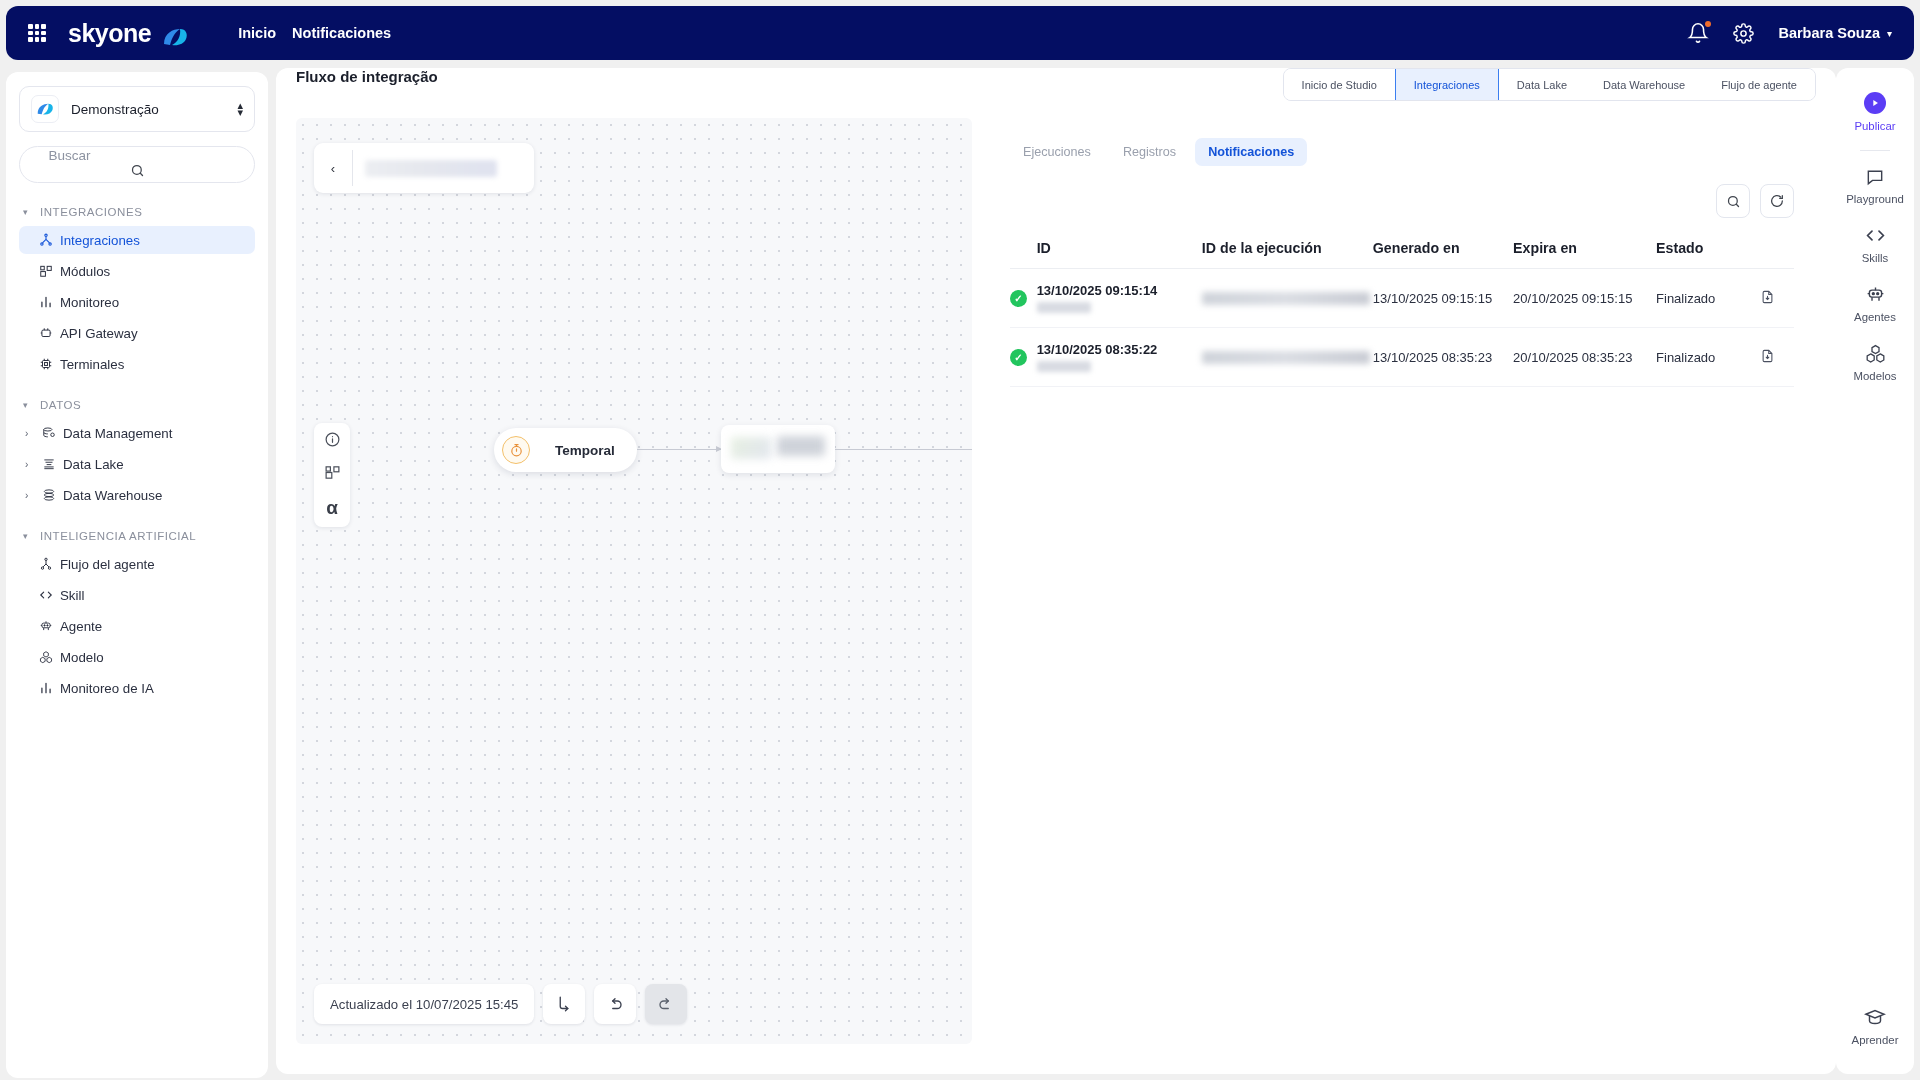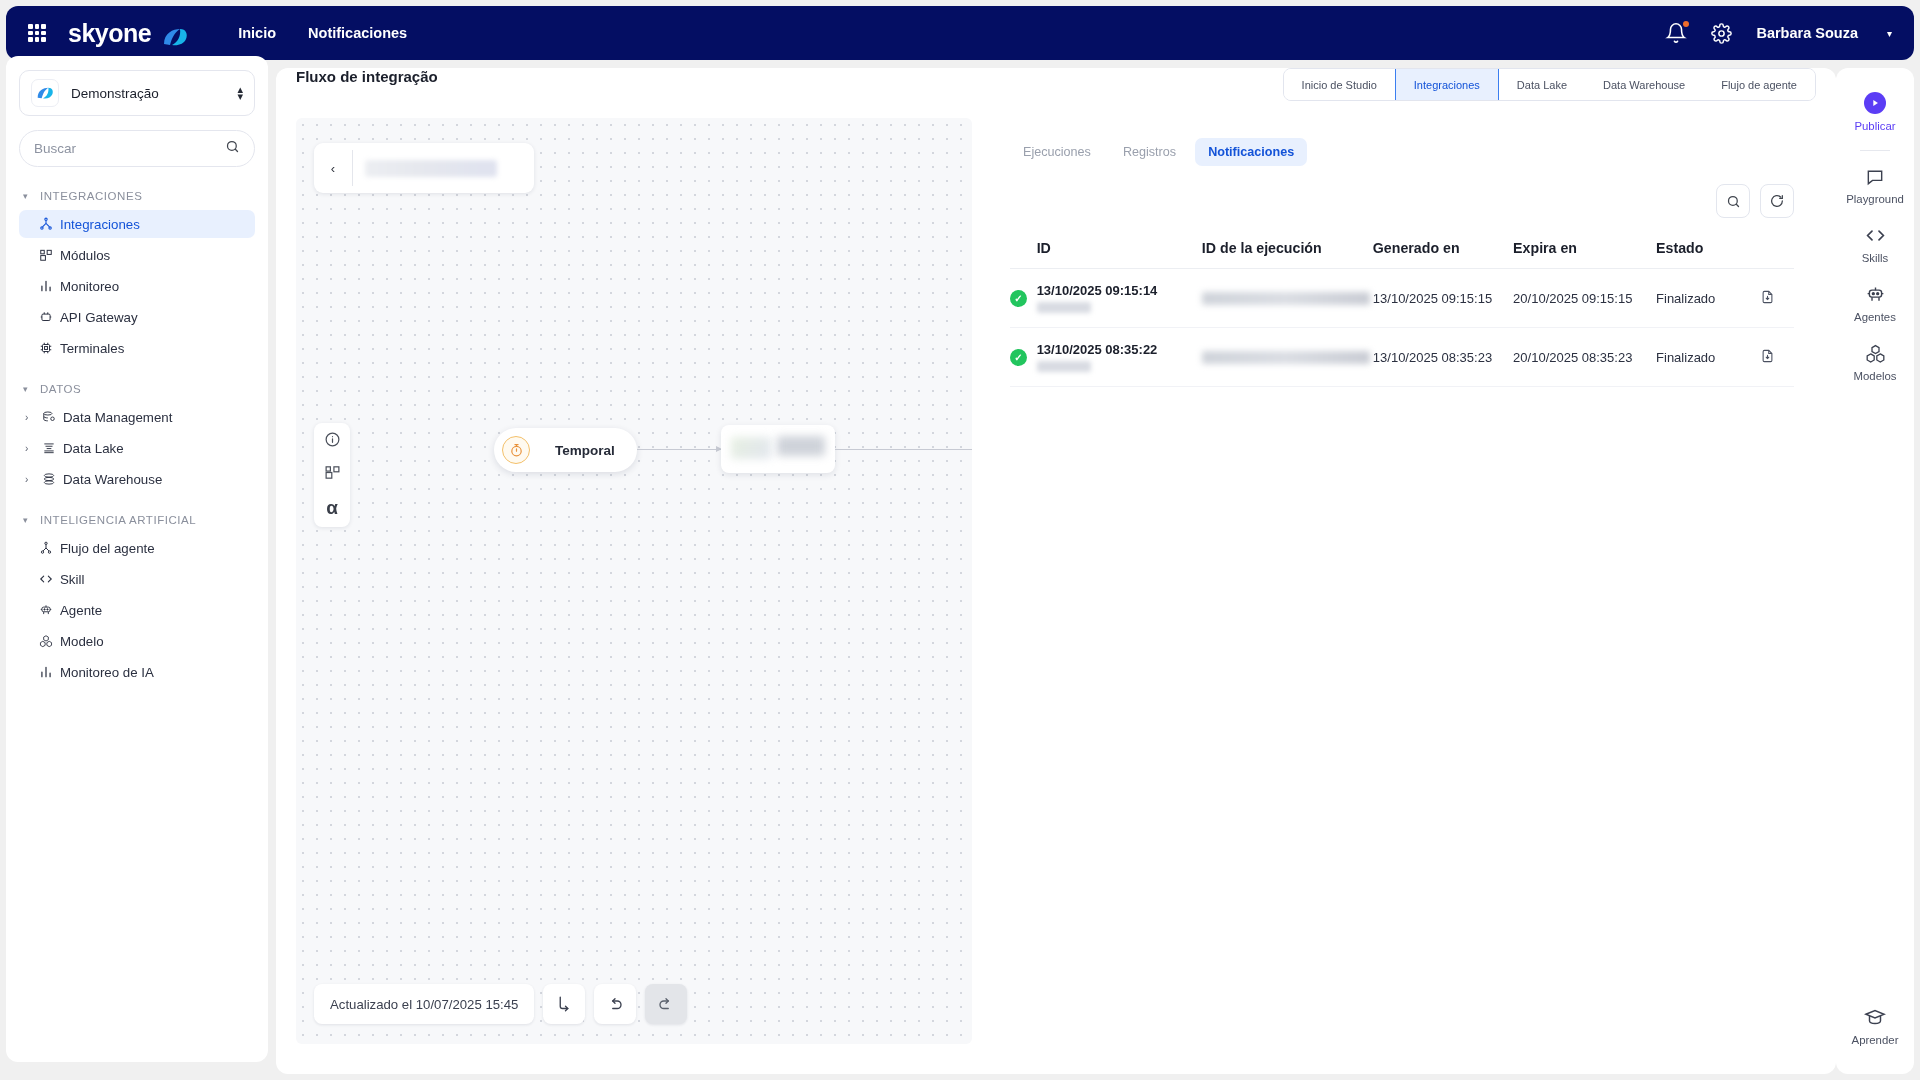"Inicio" .nav-links { gap: 32px -> 16px }
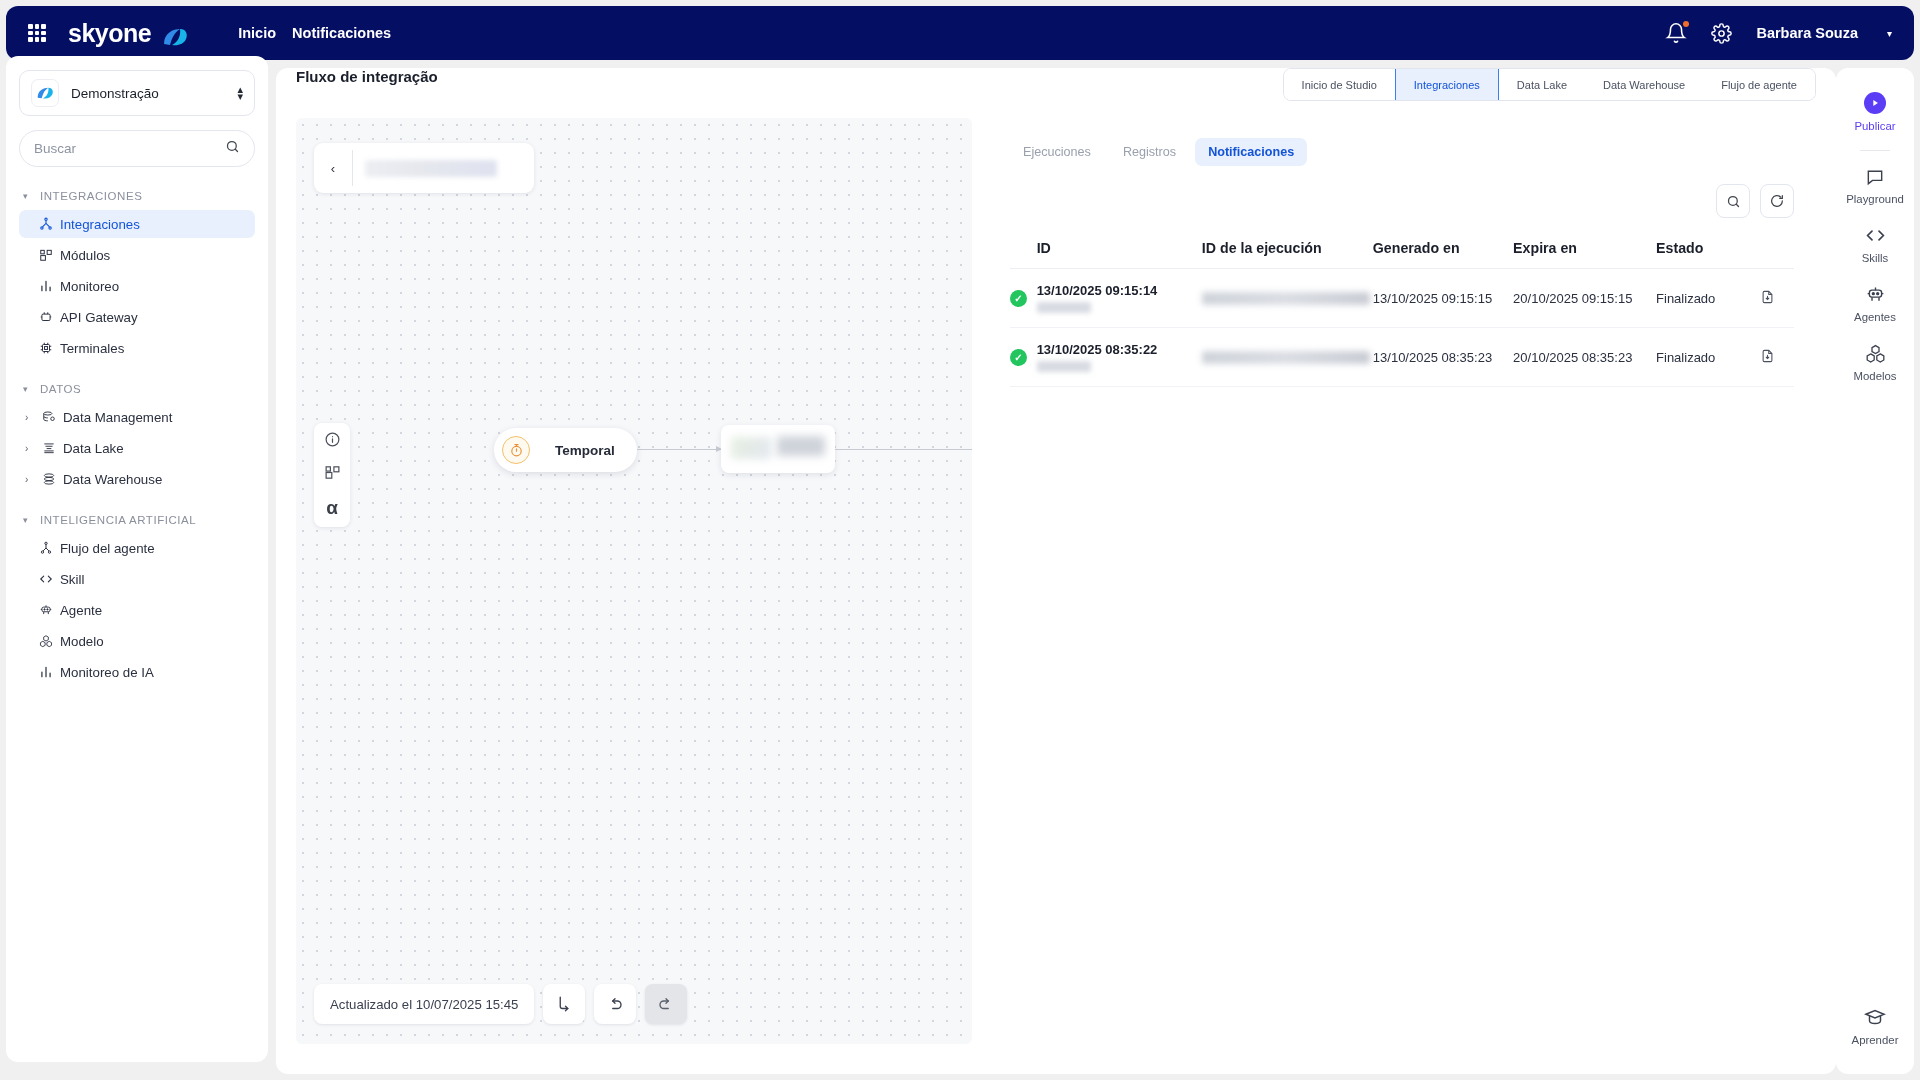"Barbara Souza" div { gap: 22px -> none }
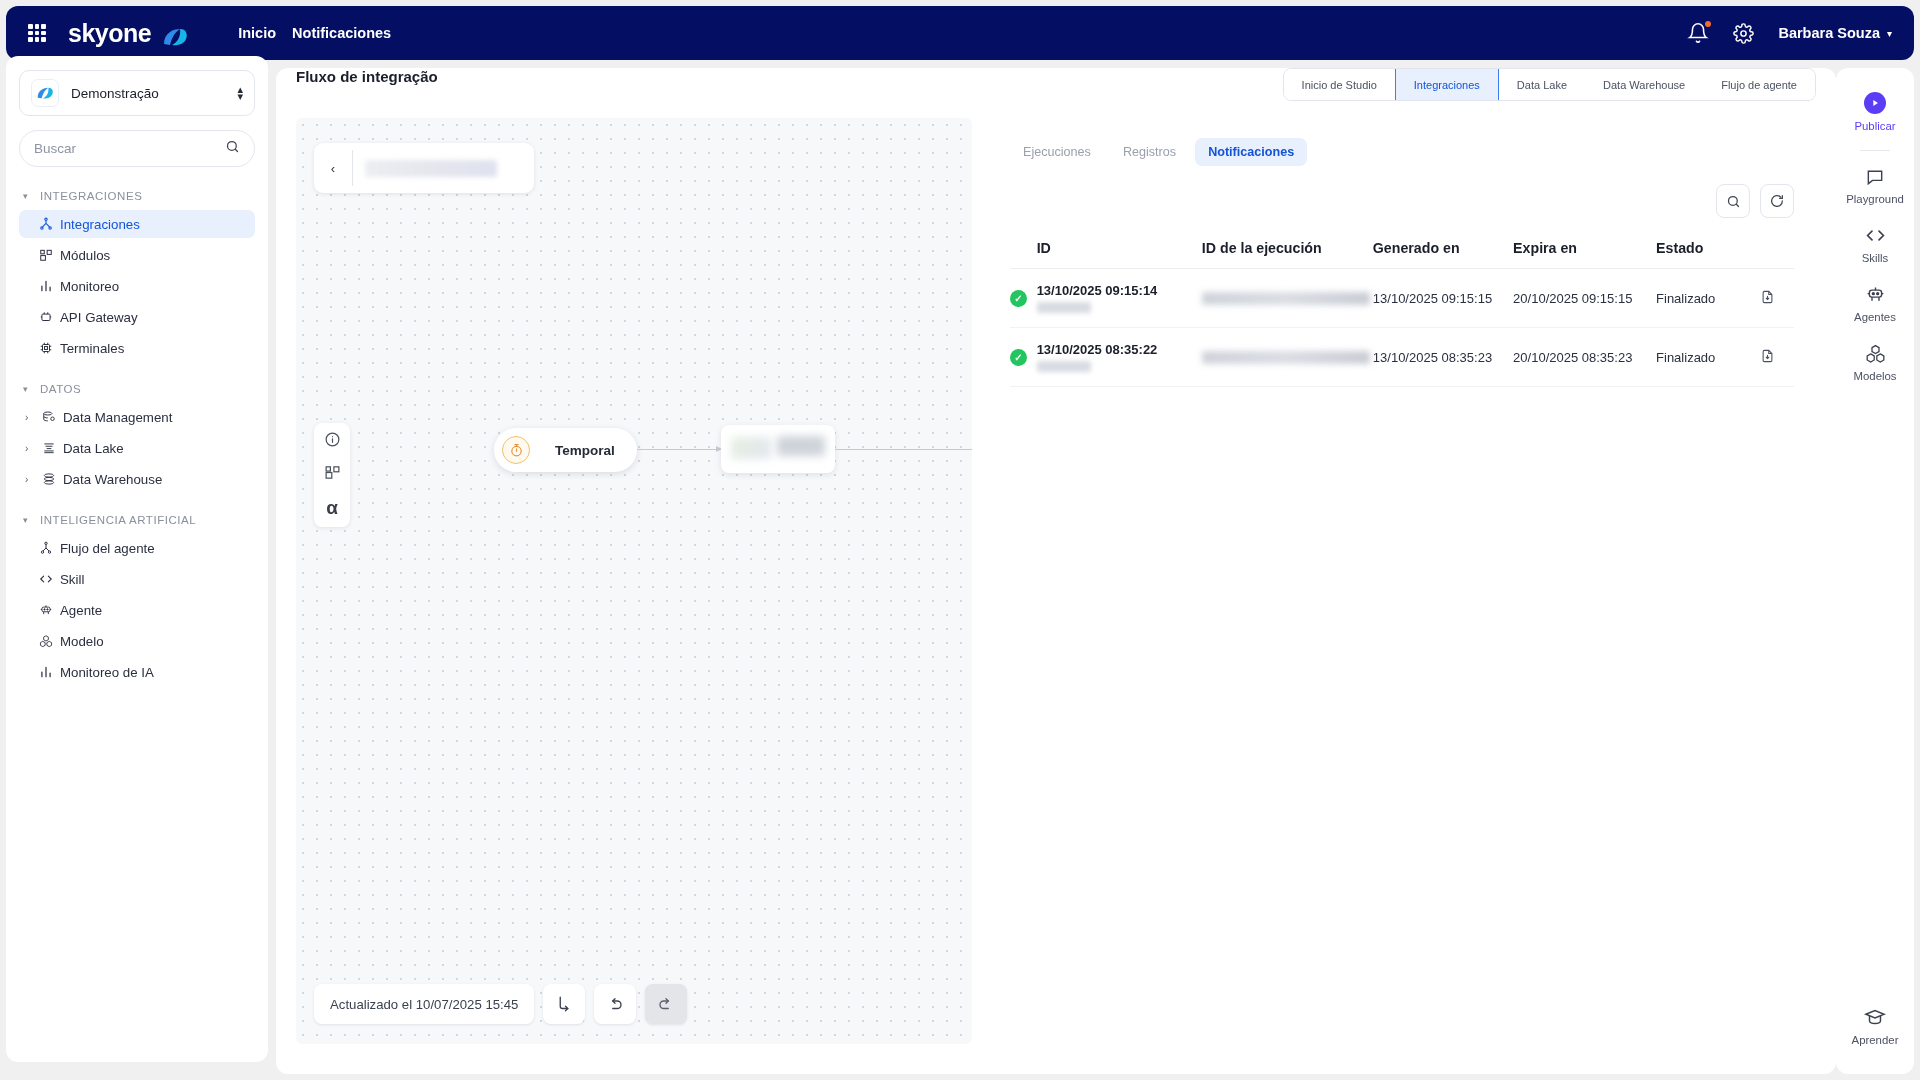"Demonstração" .sidebar { top: 56px -> 72px }
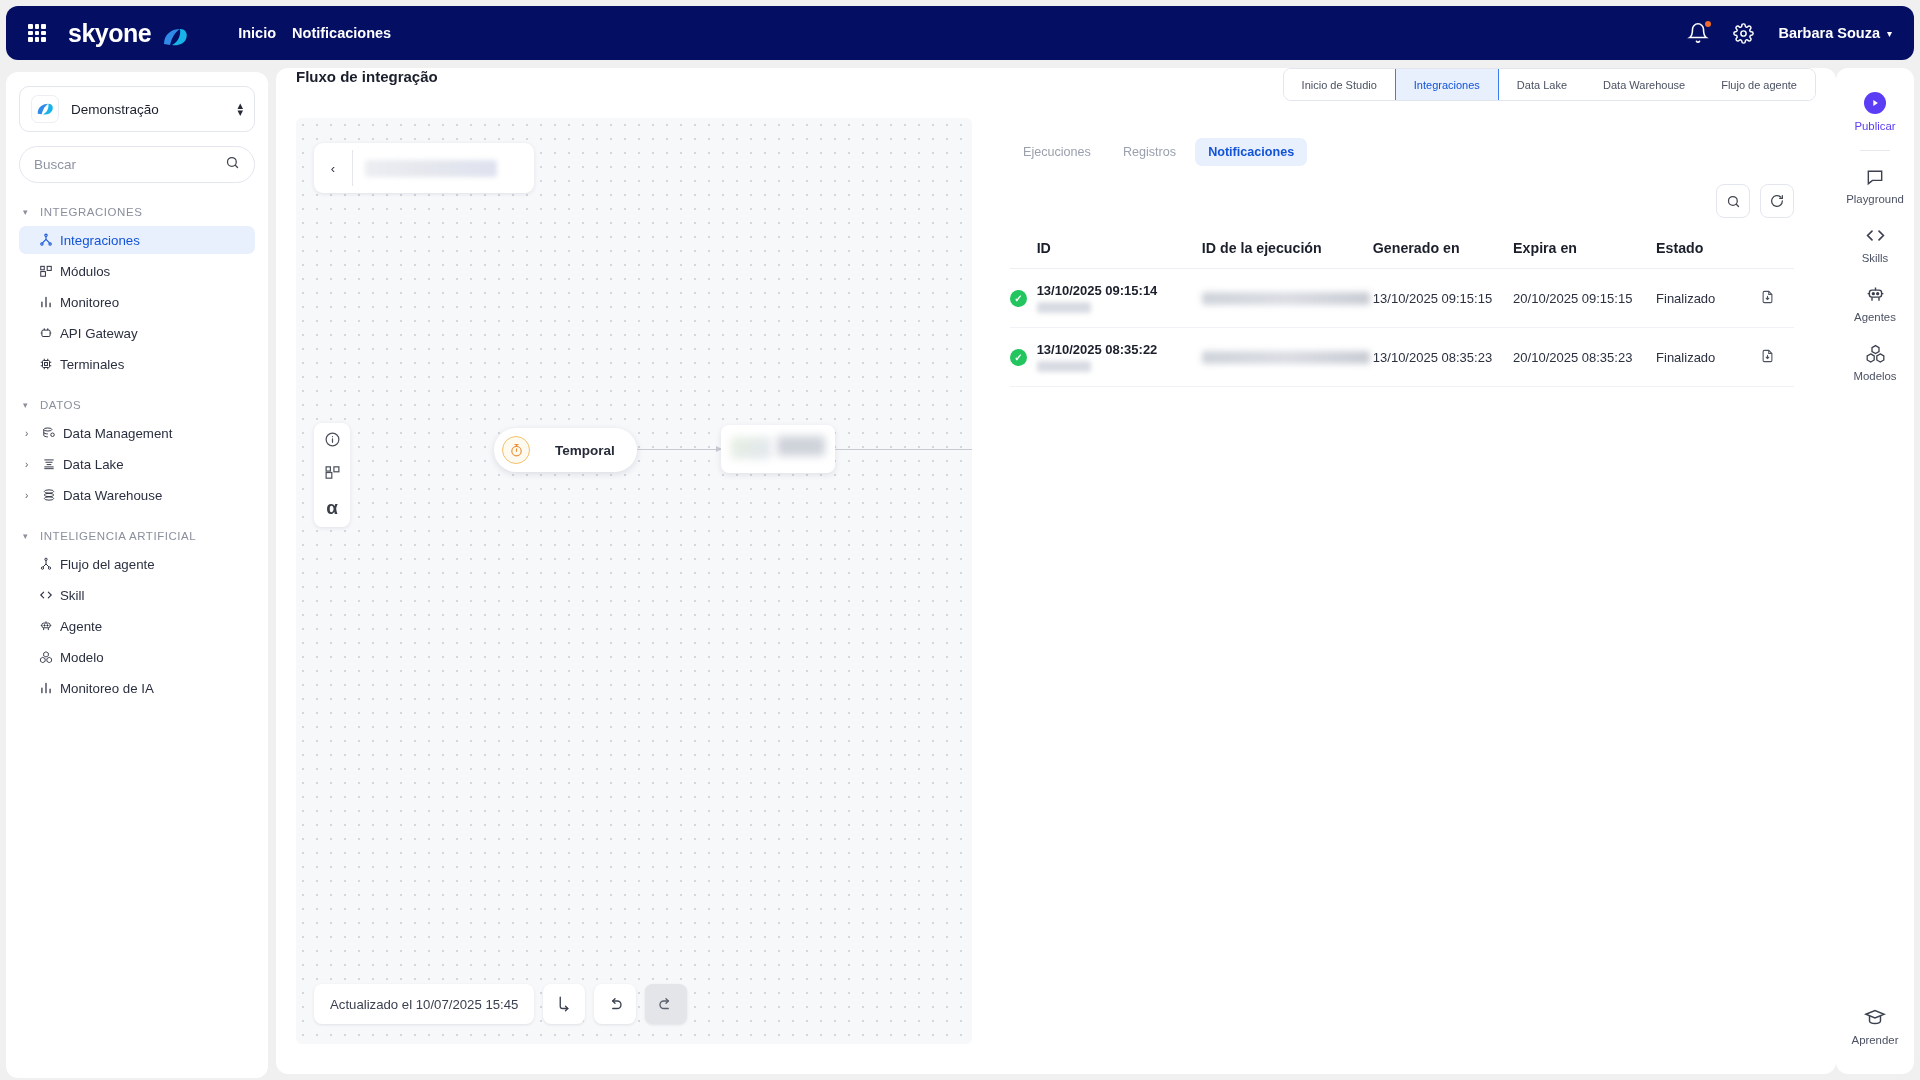"Buscar" .search-box { flex-direction: none -> column }
